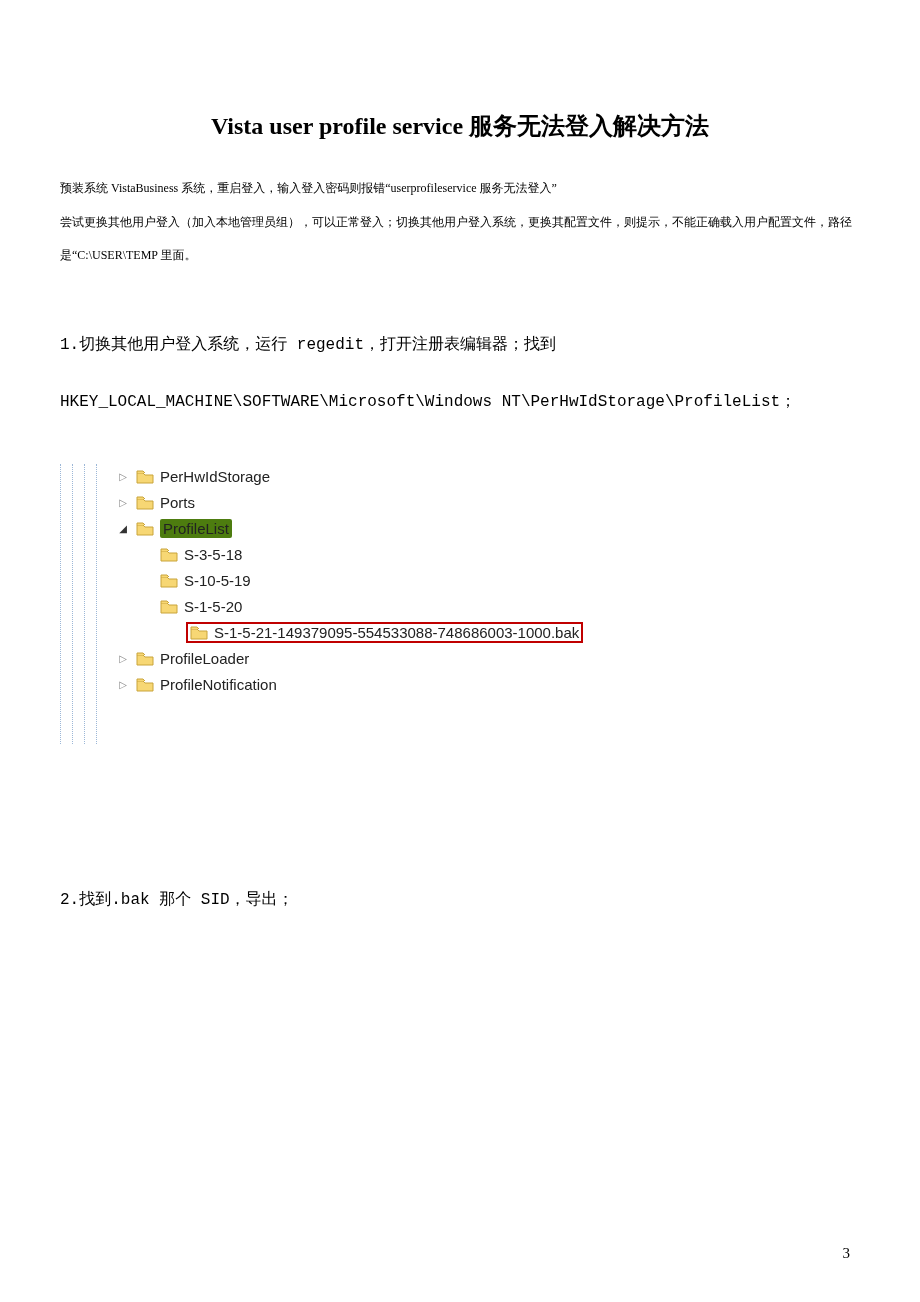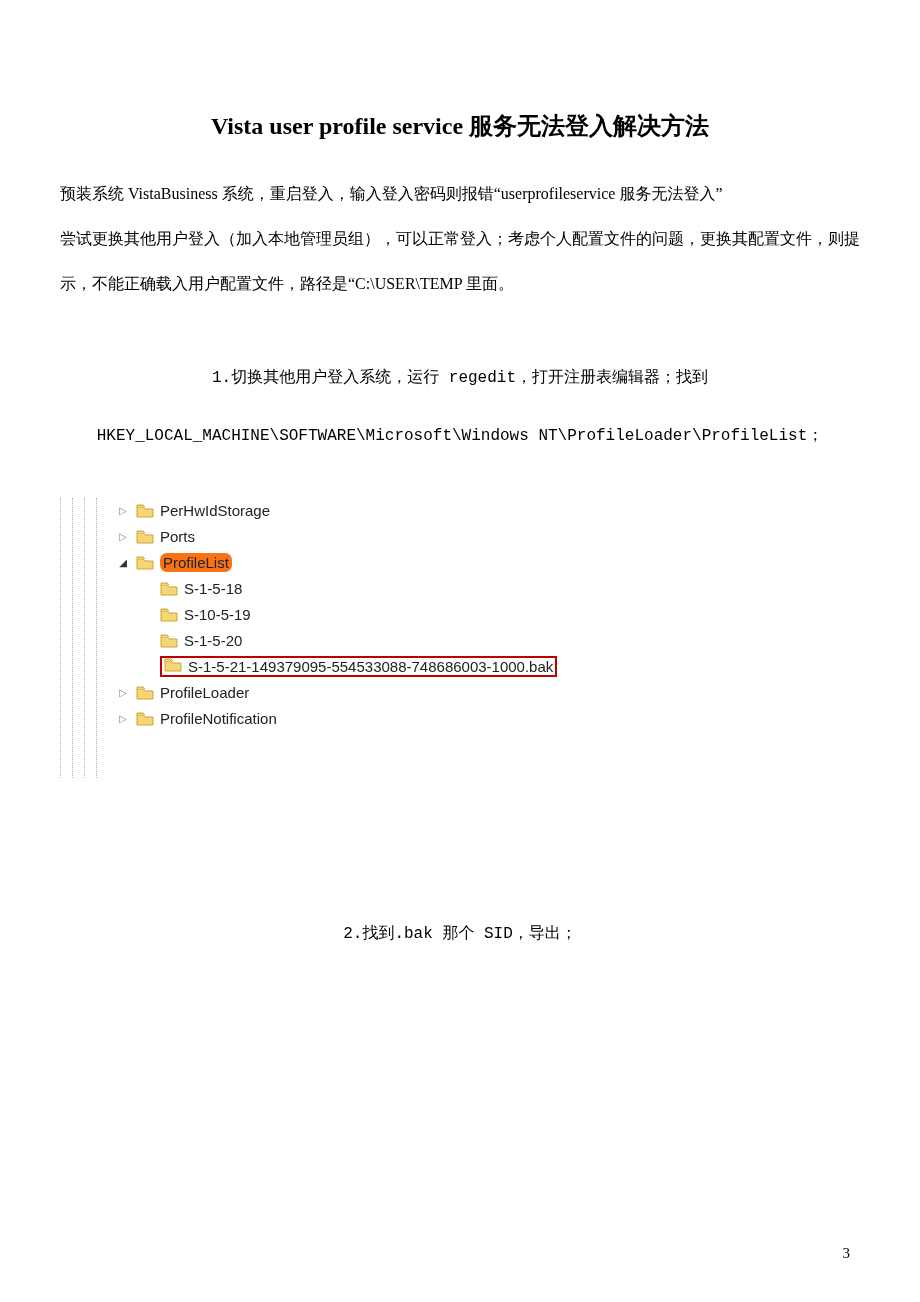"预装系统 VistaBusiness" .para { font-size: 16px -> 12px }
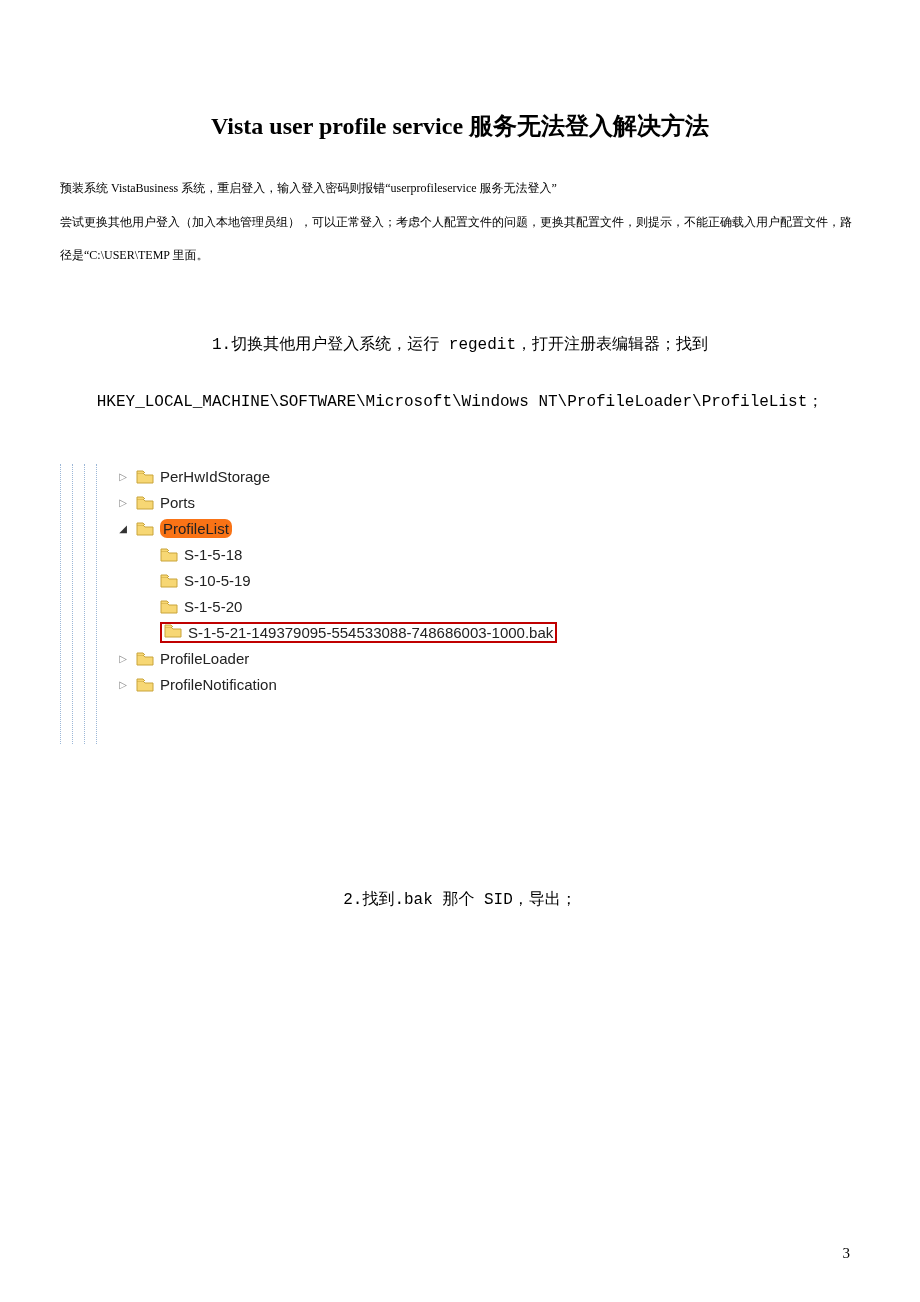"尝试更换其他用户登入（加入本地管理员组），可以正常登入；考虑个人配置文件的问题，" p.para { text: 考虑个人配置文件的问题 -> 切换其他用户登入系统 }
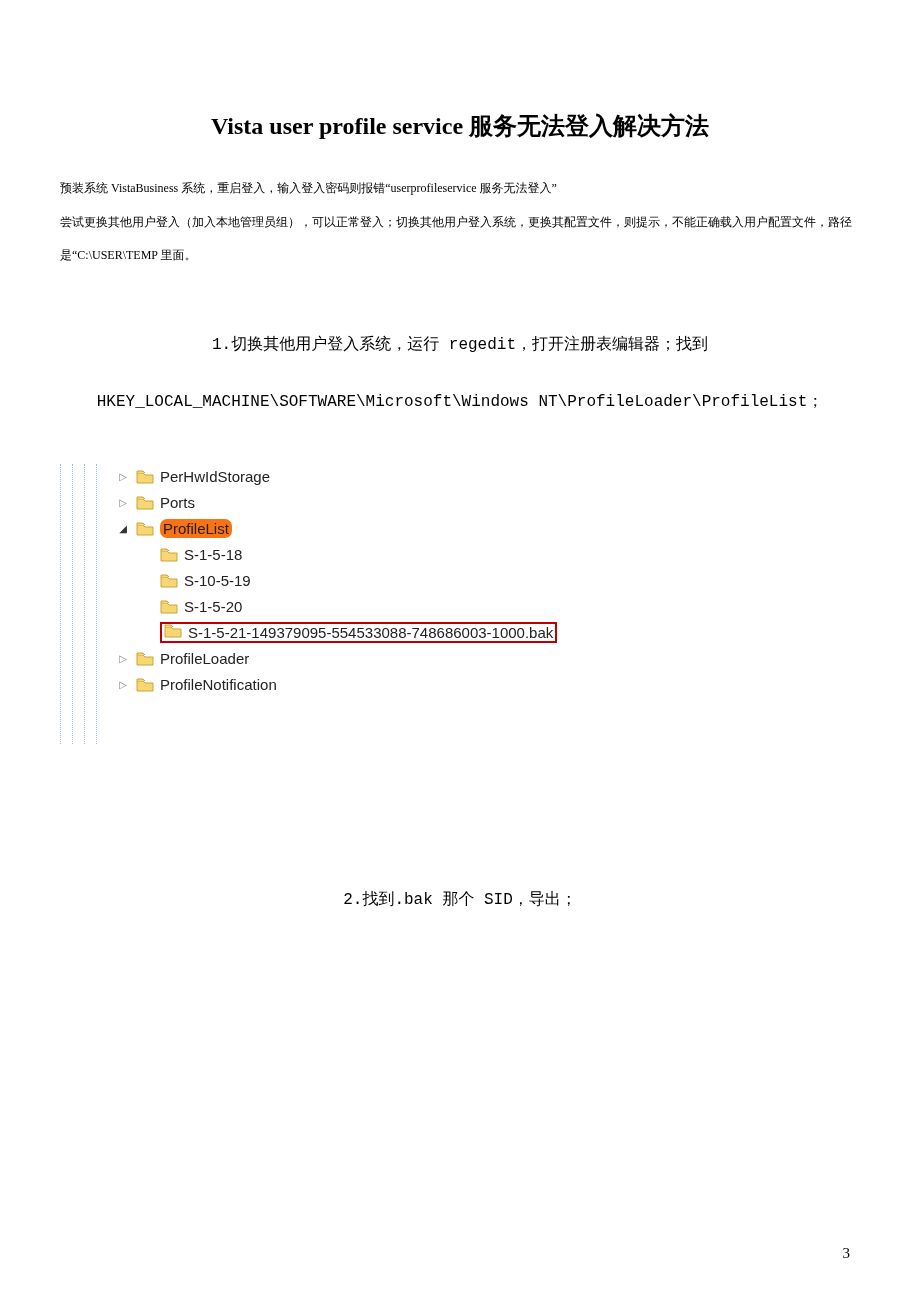"1.切换其他用户登入系统，运行 regedit，打开注册表编辑器；找到" .mono { text-align: center -> none }
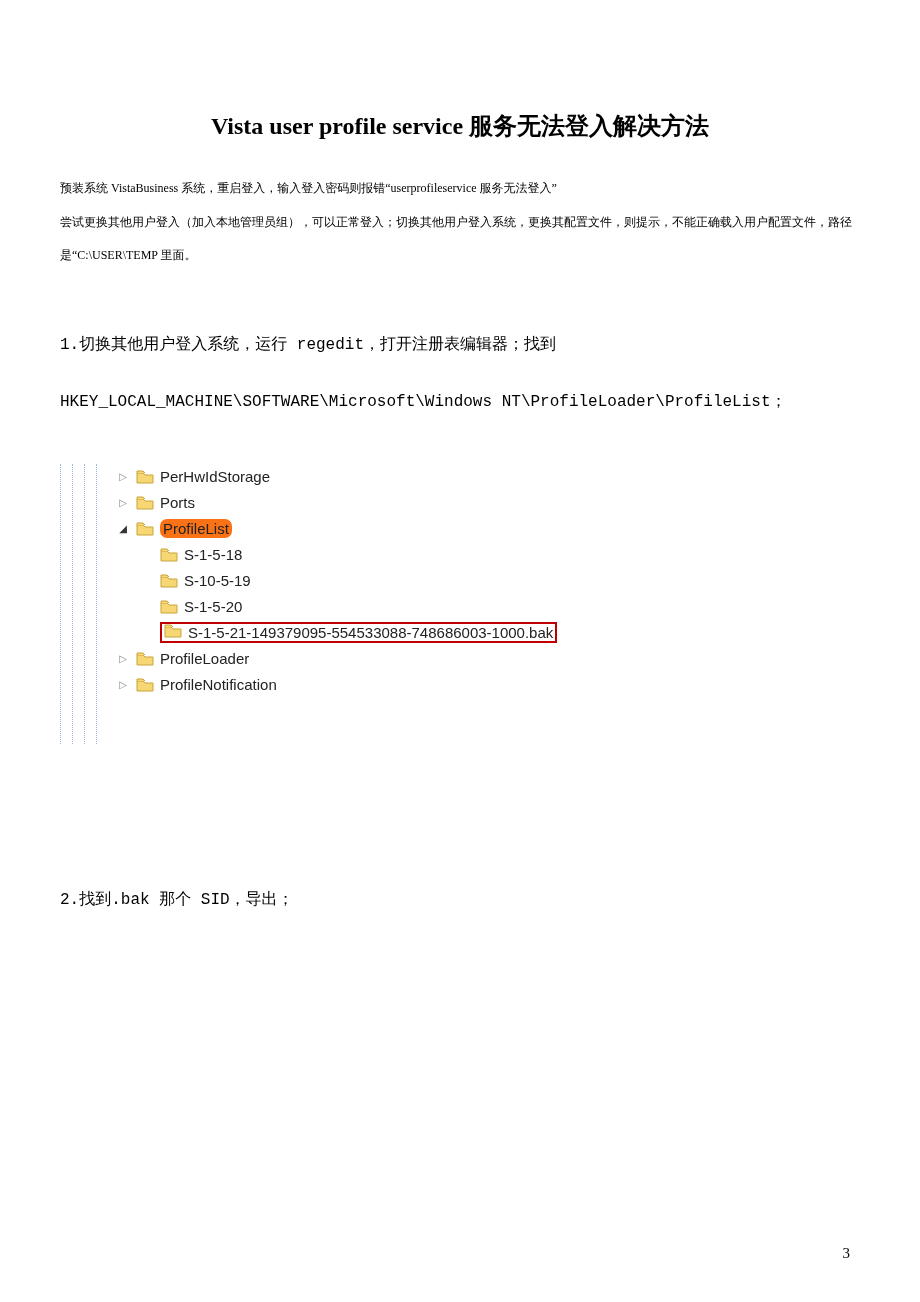"HKEY_LOCAL_MACHINE\SOFTWARE\Microsoft\Wi" p.mono { text: ProfileLoader -> PerHwIdStorage }
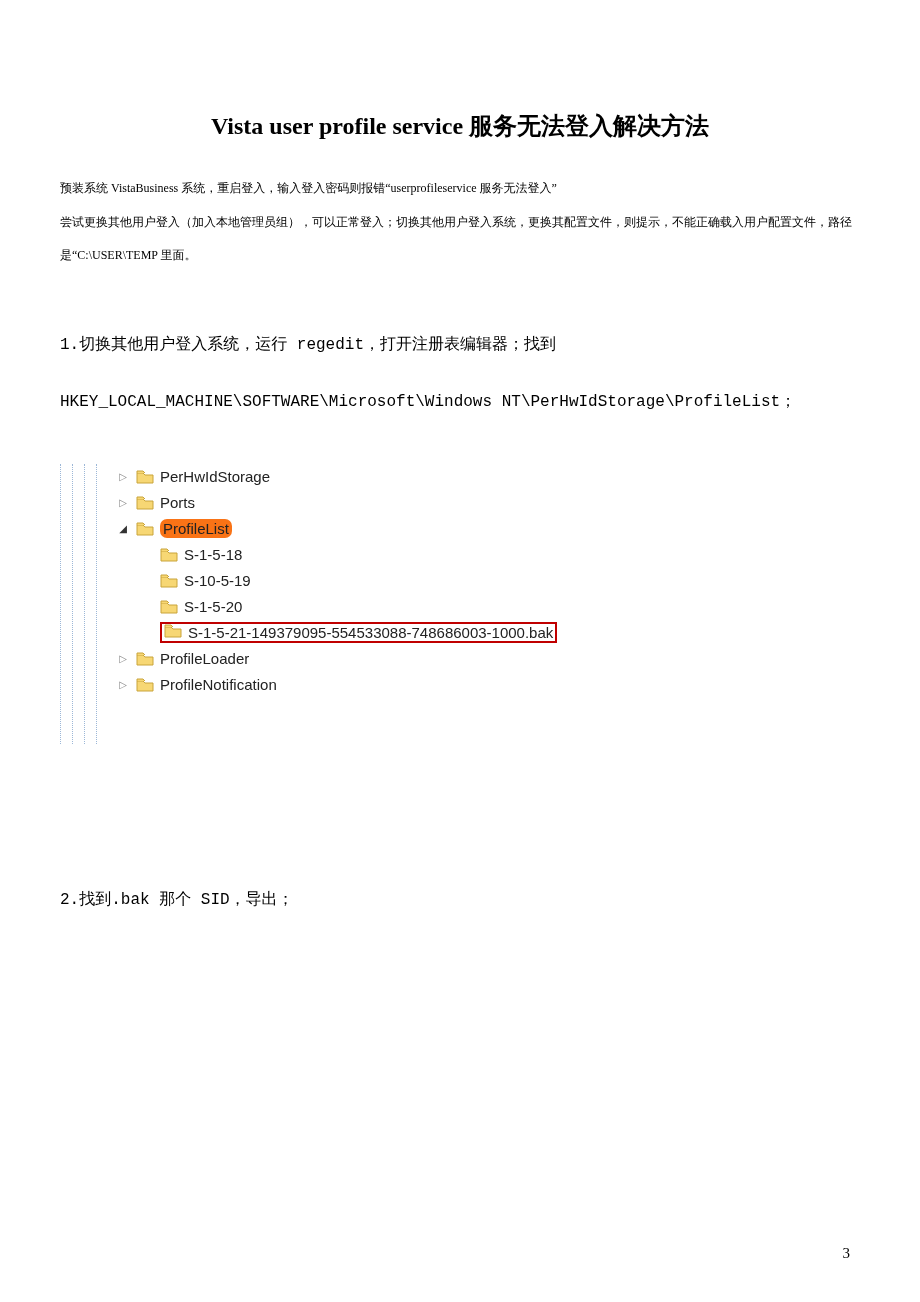"ProfileList" .selected-bg { background: #f97316 -> #4d7c0f; border-radius: 7px -> 2px }
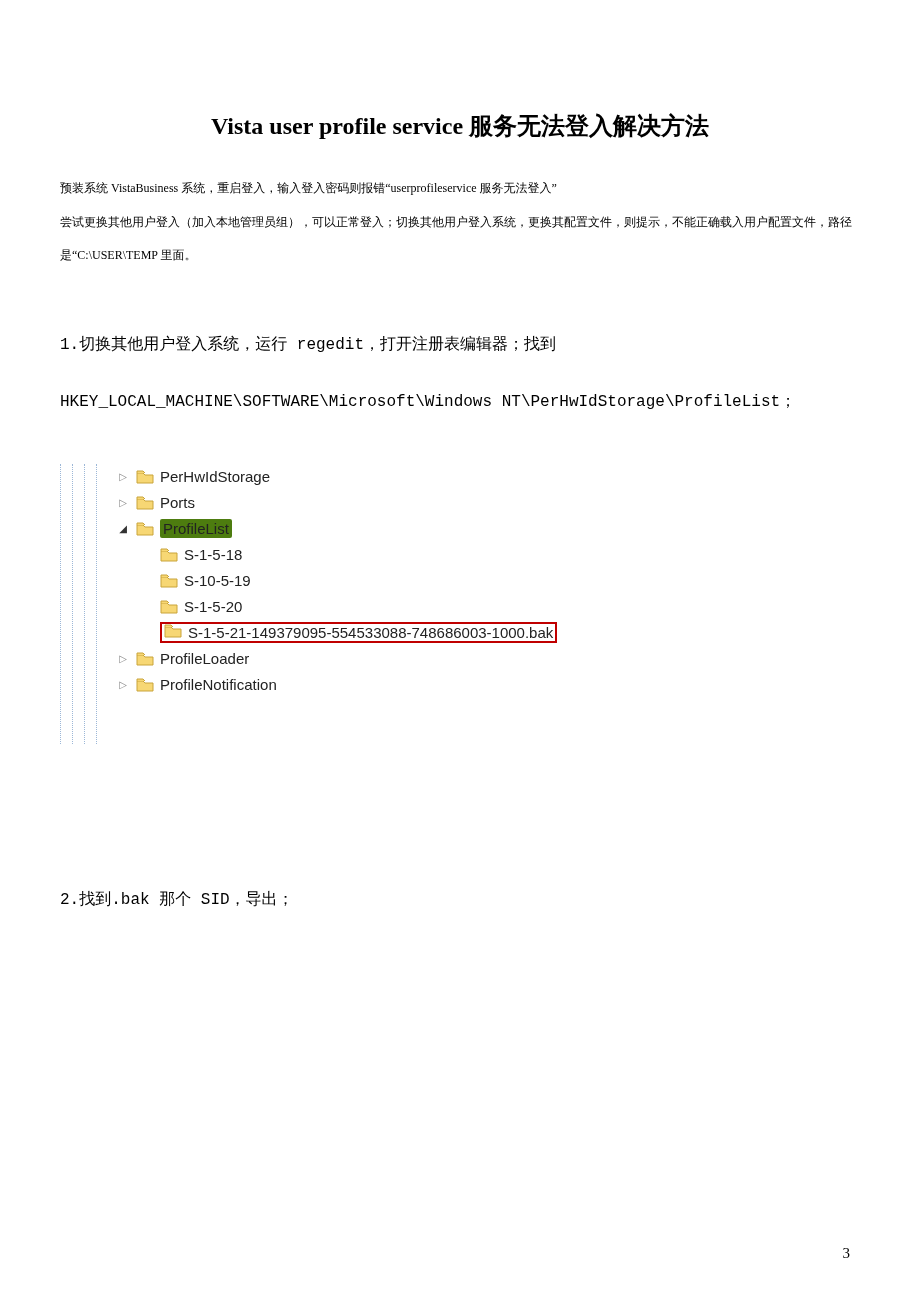"S-1-5-18" span { text: S-1-5-18 -> S-3-5-18 }
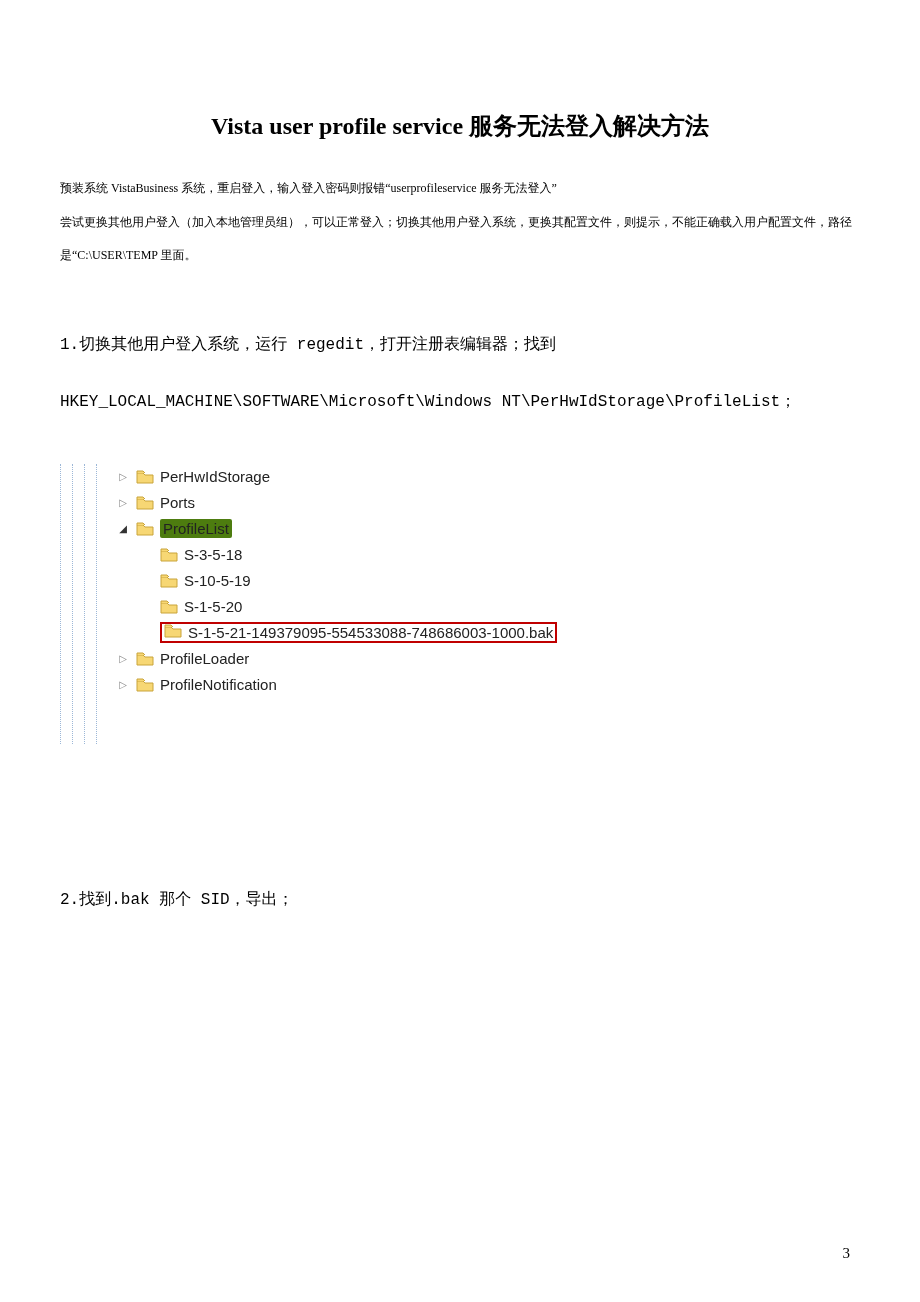"S-1-5-21-149379095-554533088-748686003-1" .highlight-box { align-items: none -> center; margin-left: none -> 26px }
